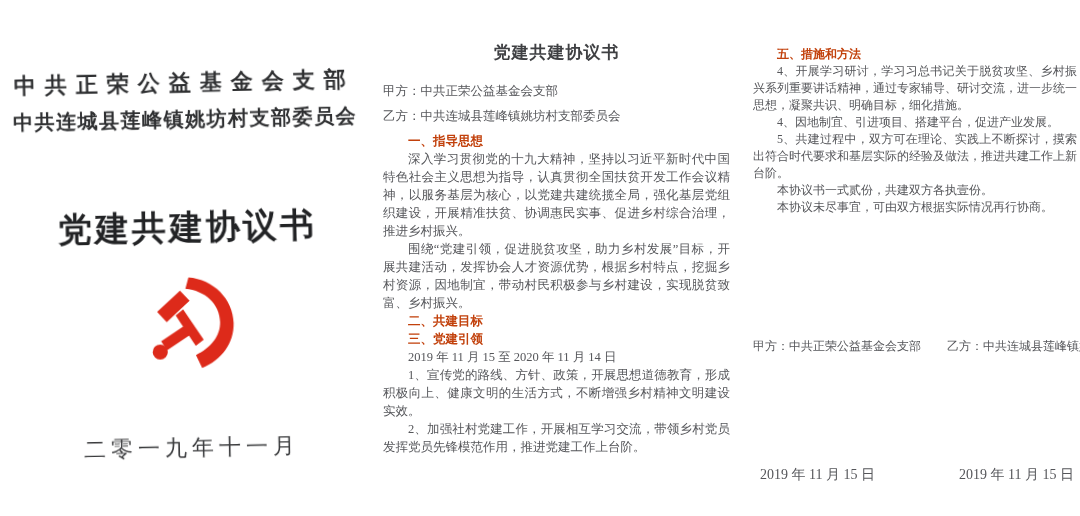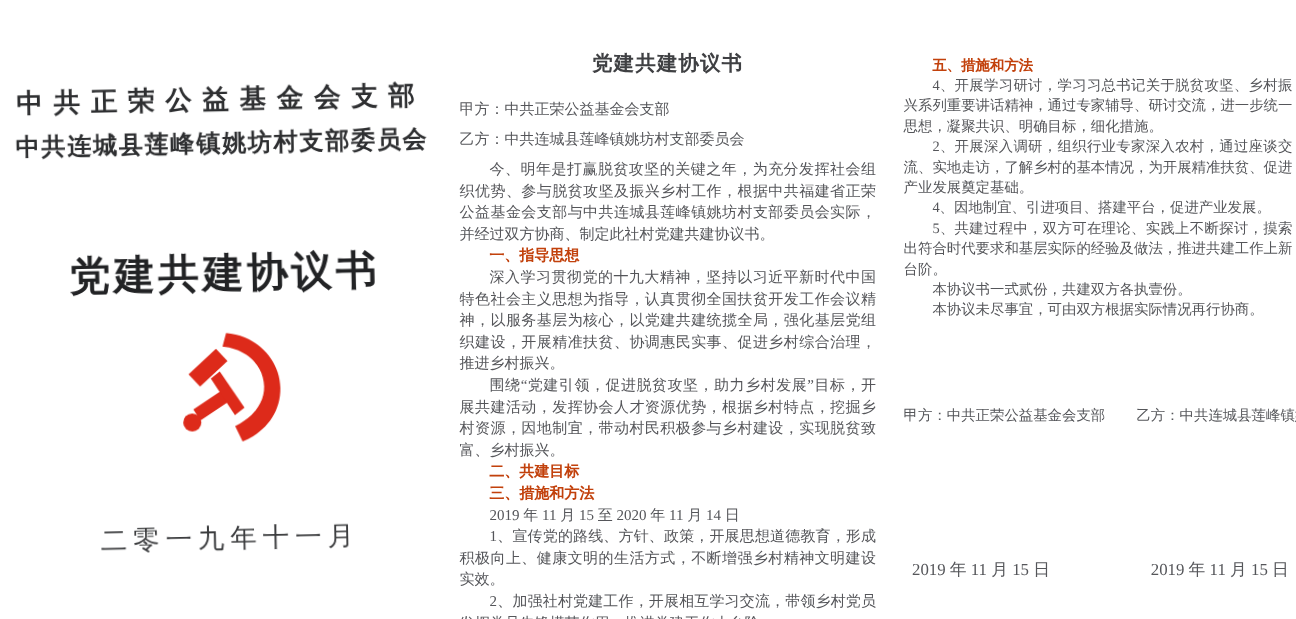"2、开展深入调研，组织行业专家深入农村，通过座谈交流、实地走访，了解乡村的基本情" p.blk { html: <p>2、开展深入调研，组织行业专家深入农村，通过座谈交流、实地走访，了解乡村的基本情况，为开展精准扶贫、促进产业发展奠定基础。</p> -> none }
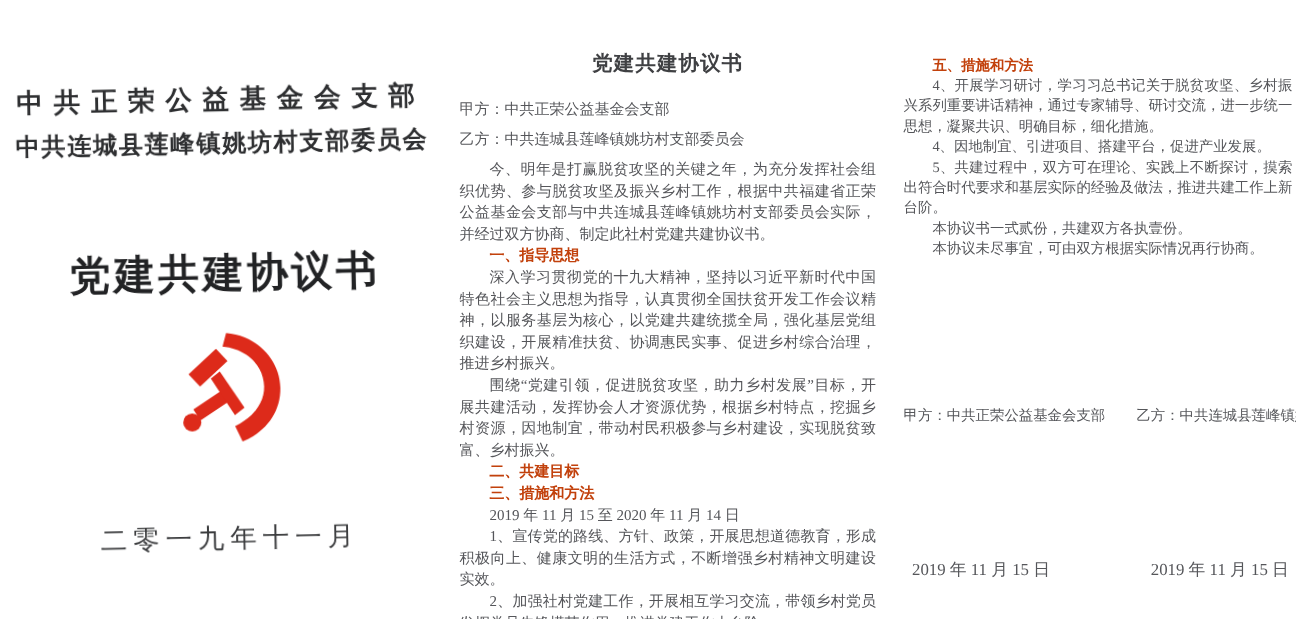"今、明年是打赢脱贫攻坚的关键之年，为充分发挥社会组织优势、参与脱贫攻坚及振兴乡村" p.blk { html: <p>今、明年是打赢脱贫攻坚的关键之年，为充分发挥社会组织优势、参与脱贫攻坚及振兴乡村工作，根据中共福建省正荣公益基金会支部与中共连城县莲峰镇姚坊村支部委员会实际，并经过双方协商、制定此社村党建共建协议书。</p> -> none }
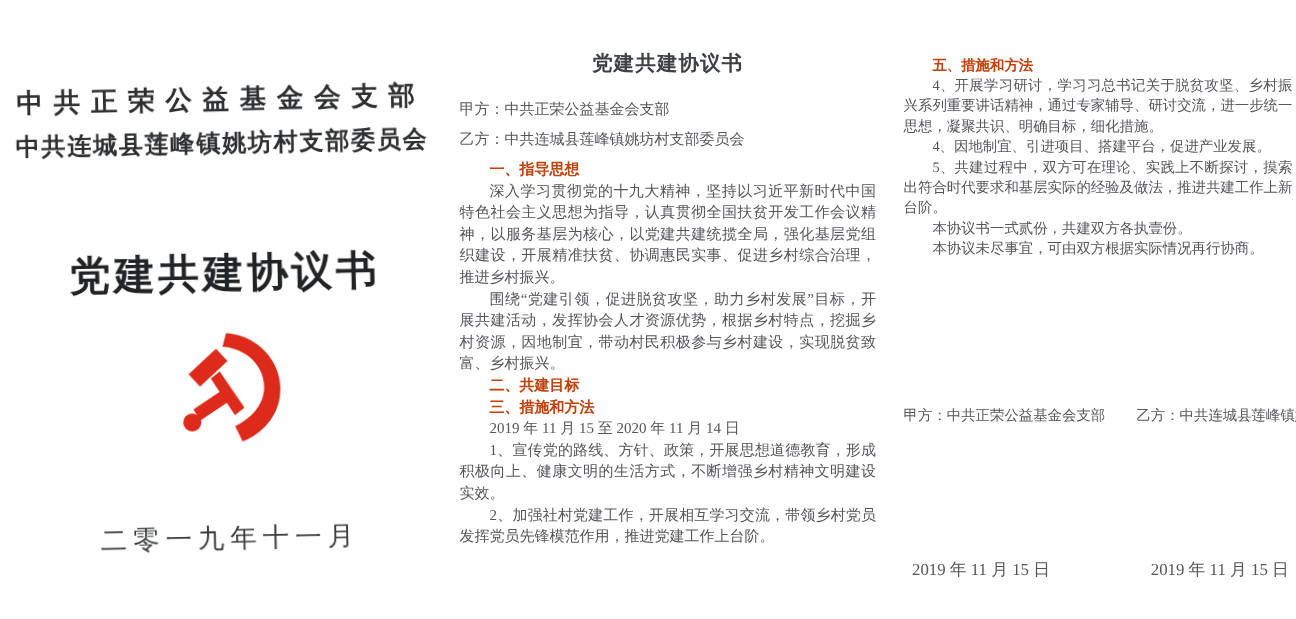"三、措施和方法" p.blk { text: 措施和方法 -> 党建引领 }
